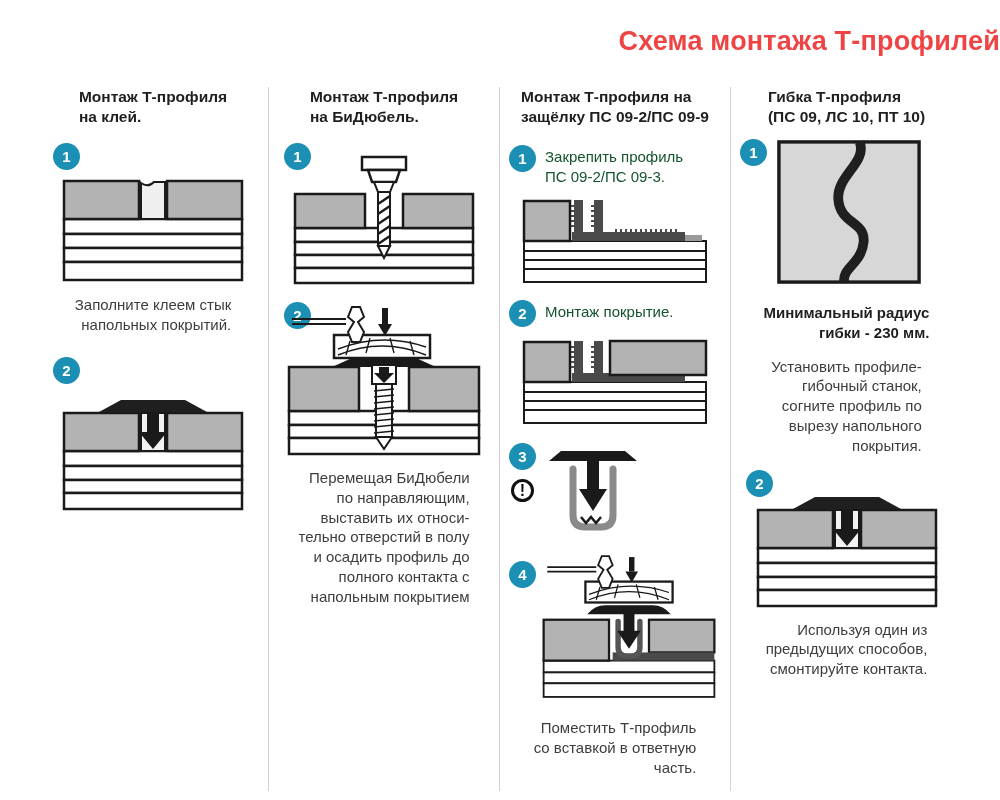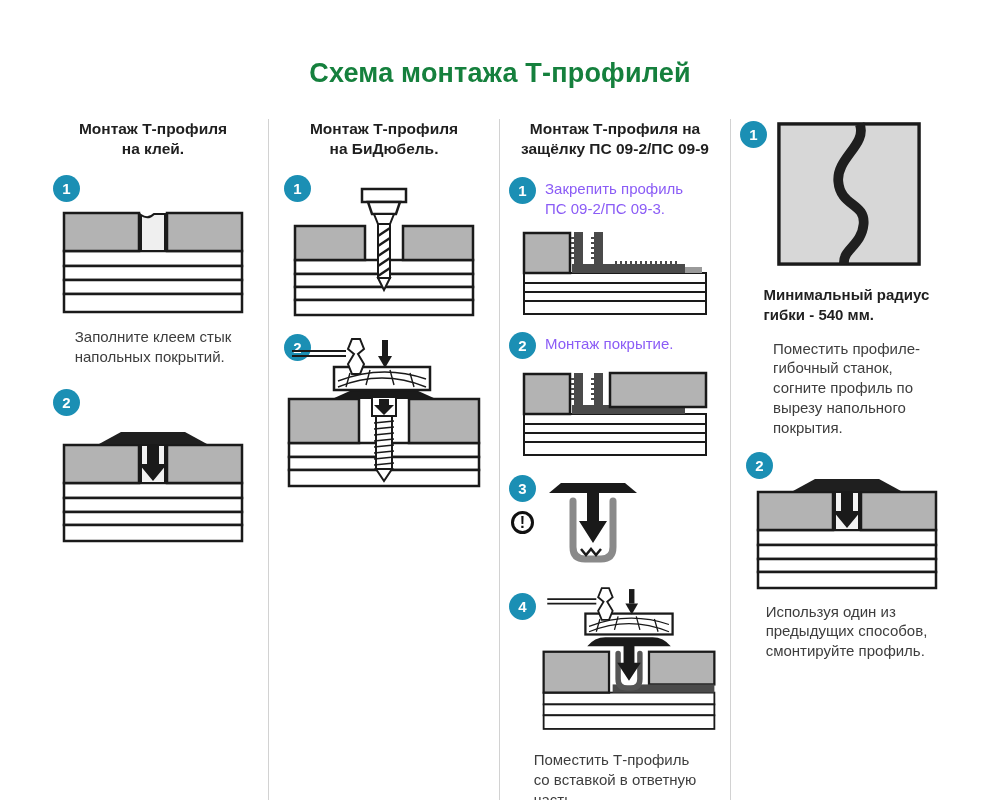"Схема монтажа Т-профилей" .title { color: #15803d -> #ef4444; margin-top: 58px -> 26px; text-align: center -> right }
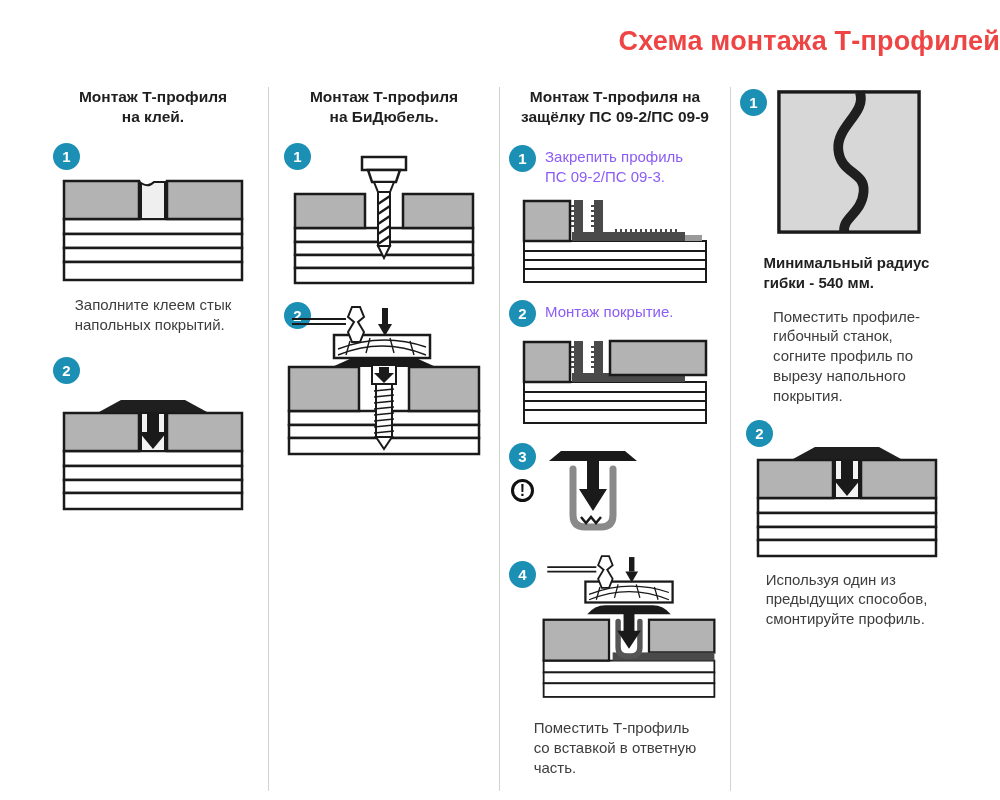"Монтаж Т-профиля" .col-header { text-align: center -> none }
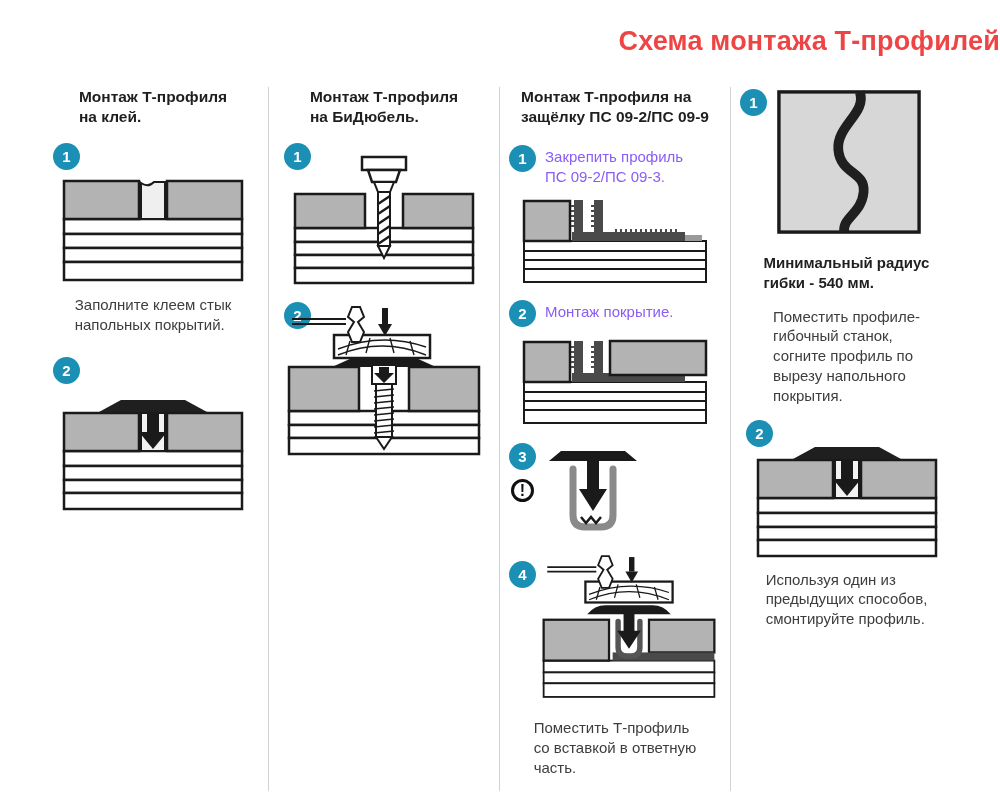"Гибка Т-профиля" div.col-header { html: none -> <div>Гибка Т-профиля (ПС 09, ЛС 10, ПТ 10)</div> }
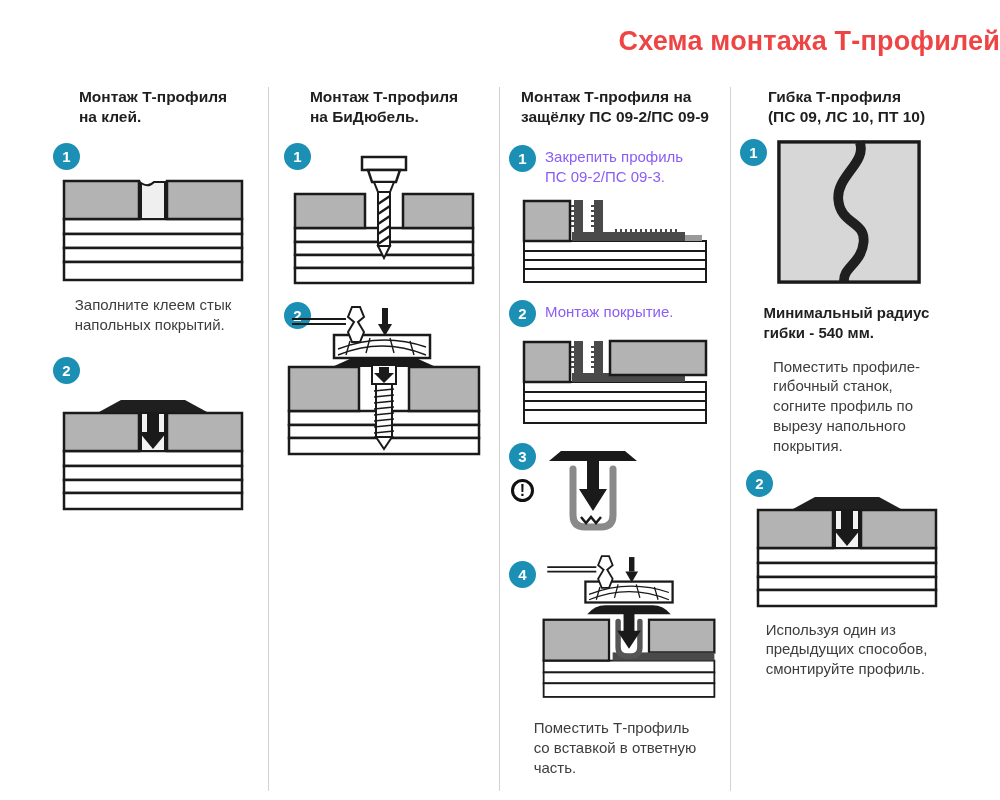"Закрепить профиль" .step-label { color: #8b5cf6 -> #14532d }
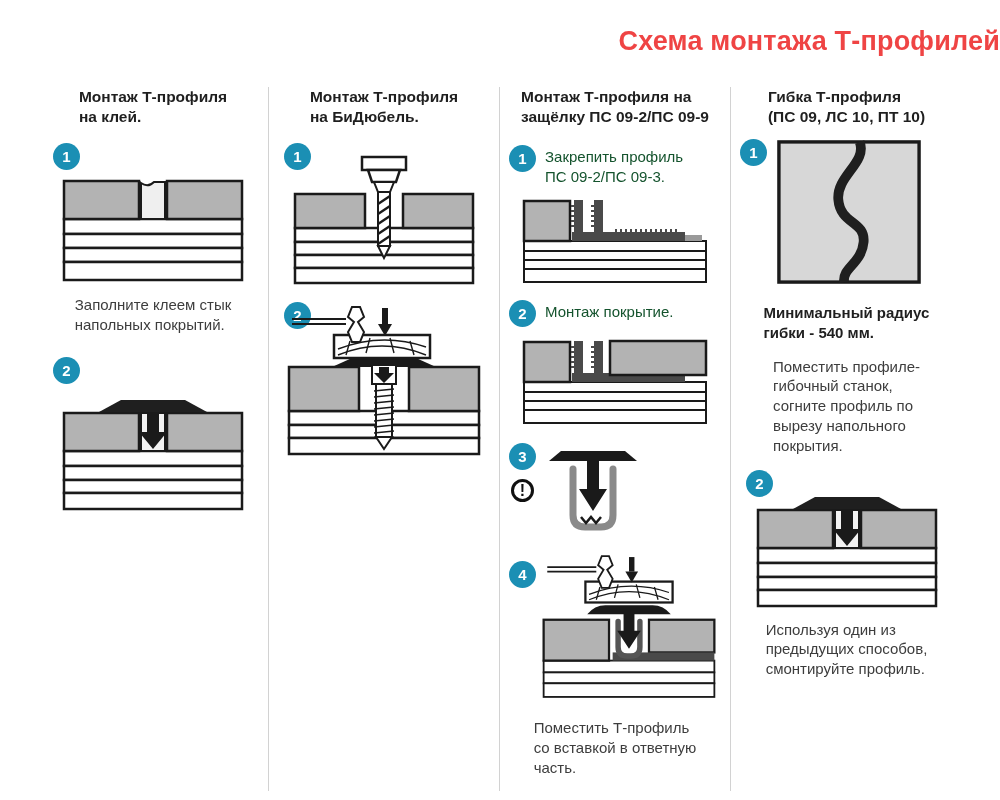"Заполните клеем стык" .caption { text-align: left -> right }
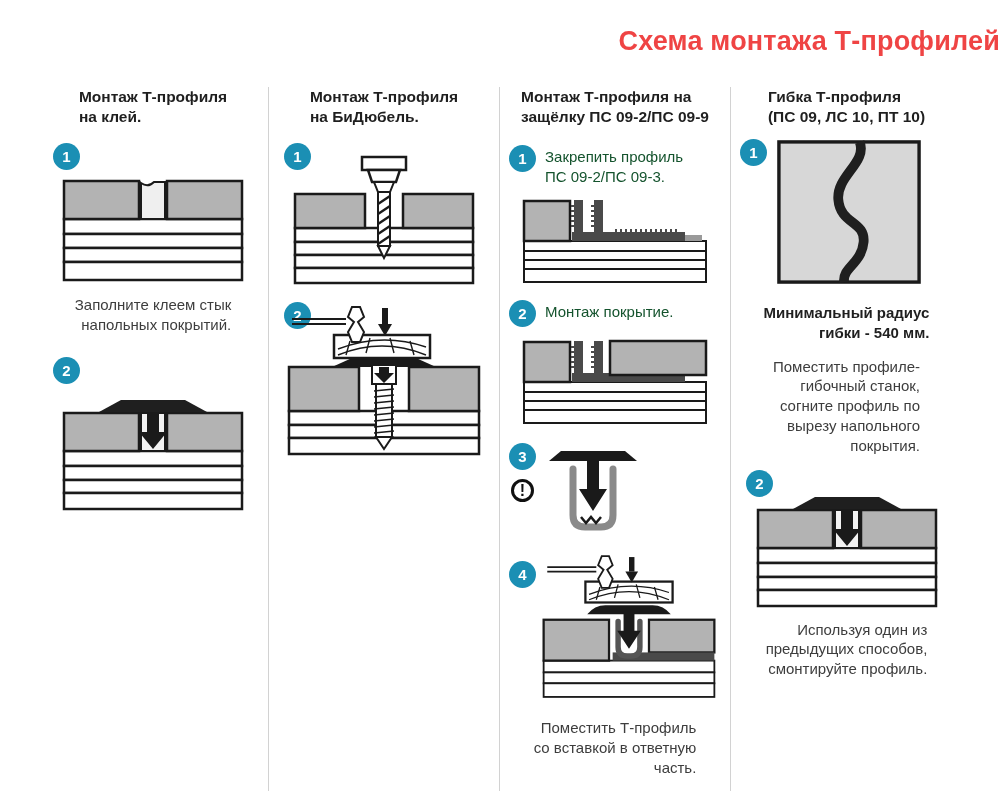"Минимальный радиус" div.caption { text: 540 -> 230 }
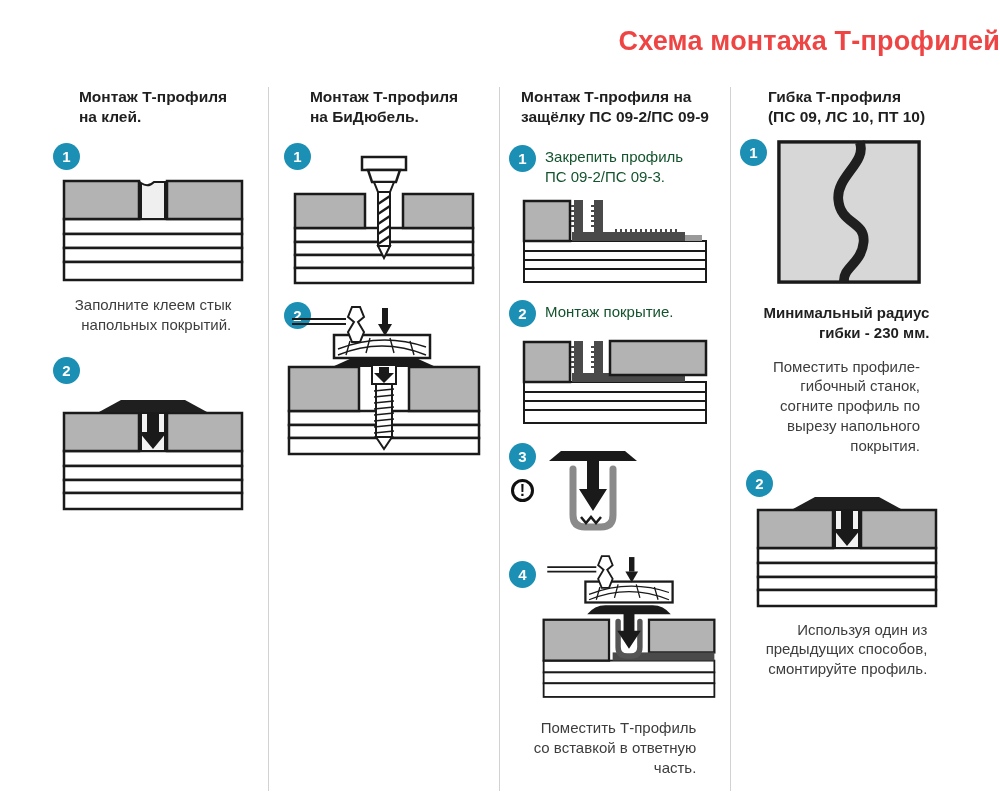"Поместить профиле-" div.caption { text: Поместить -> Установить }
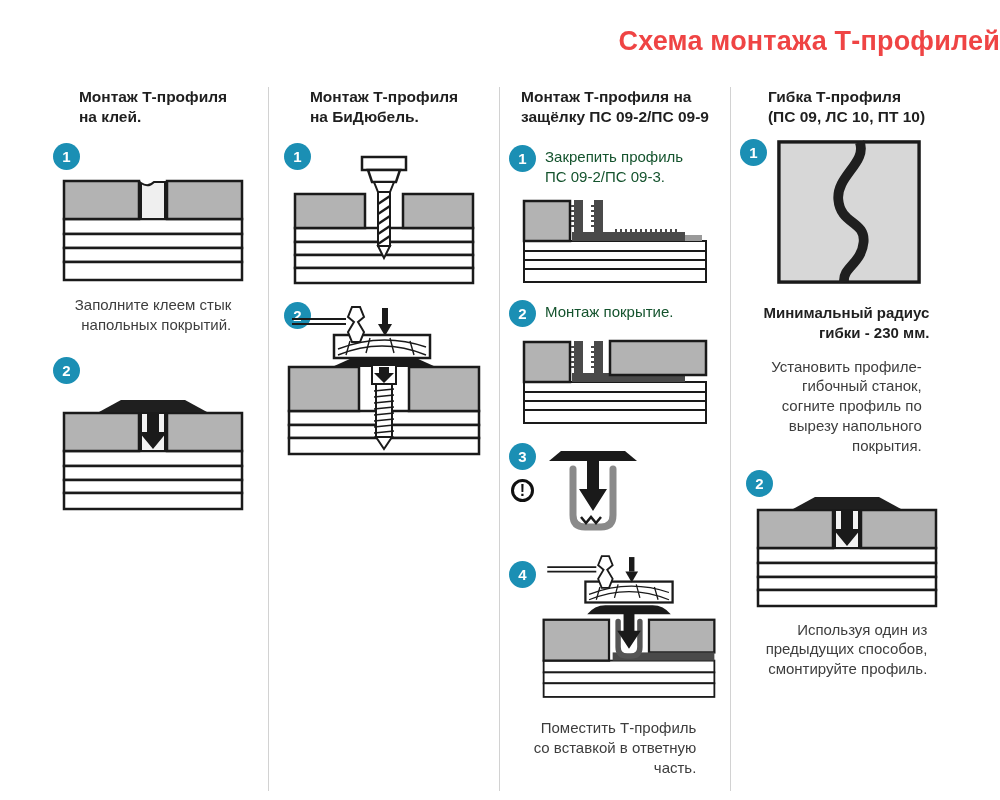"Перемещая БиДюбели" div.caption { html: none -> <div>Перемещая БиДюбели по направляющим, выставить их относи- тельно отверстий в полу и осадить профиль до полного контакта с напольным покрытием</div> }
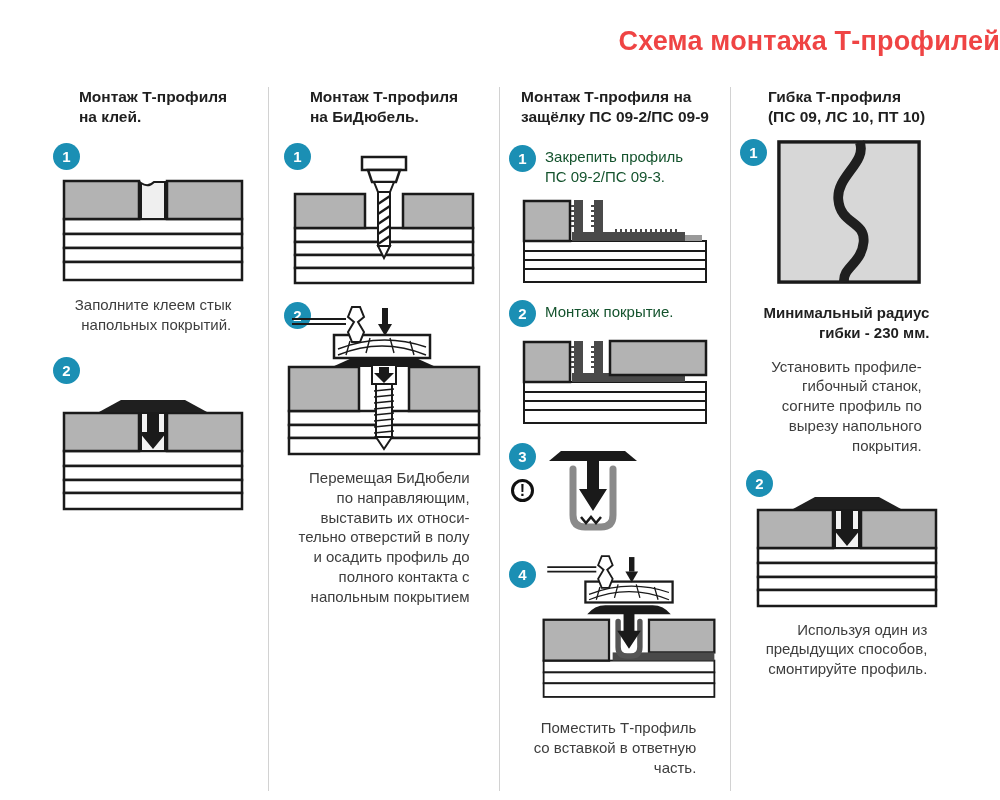"Используя один из" div.caption { text: профиль -> контакта }
